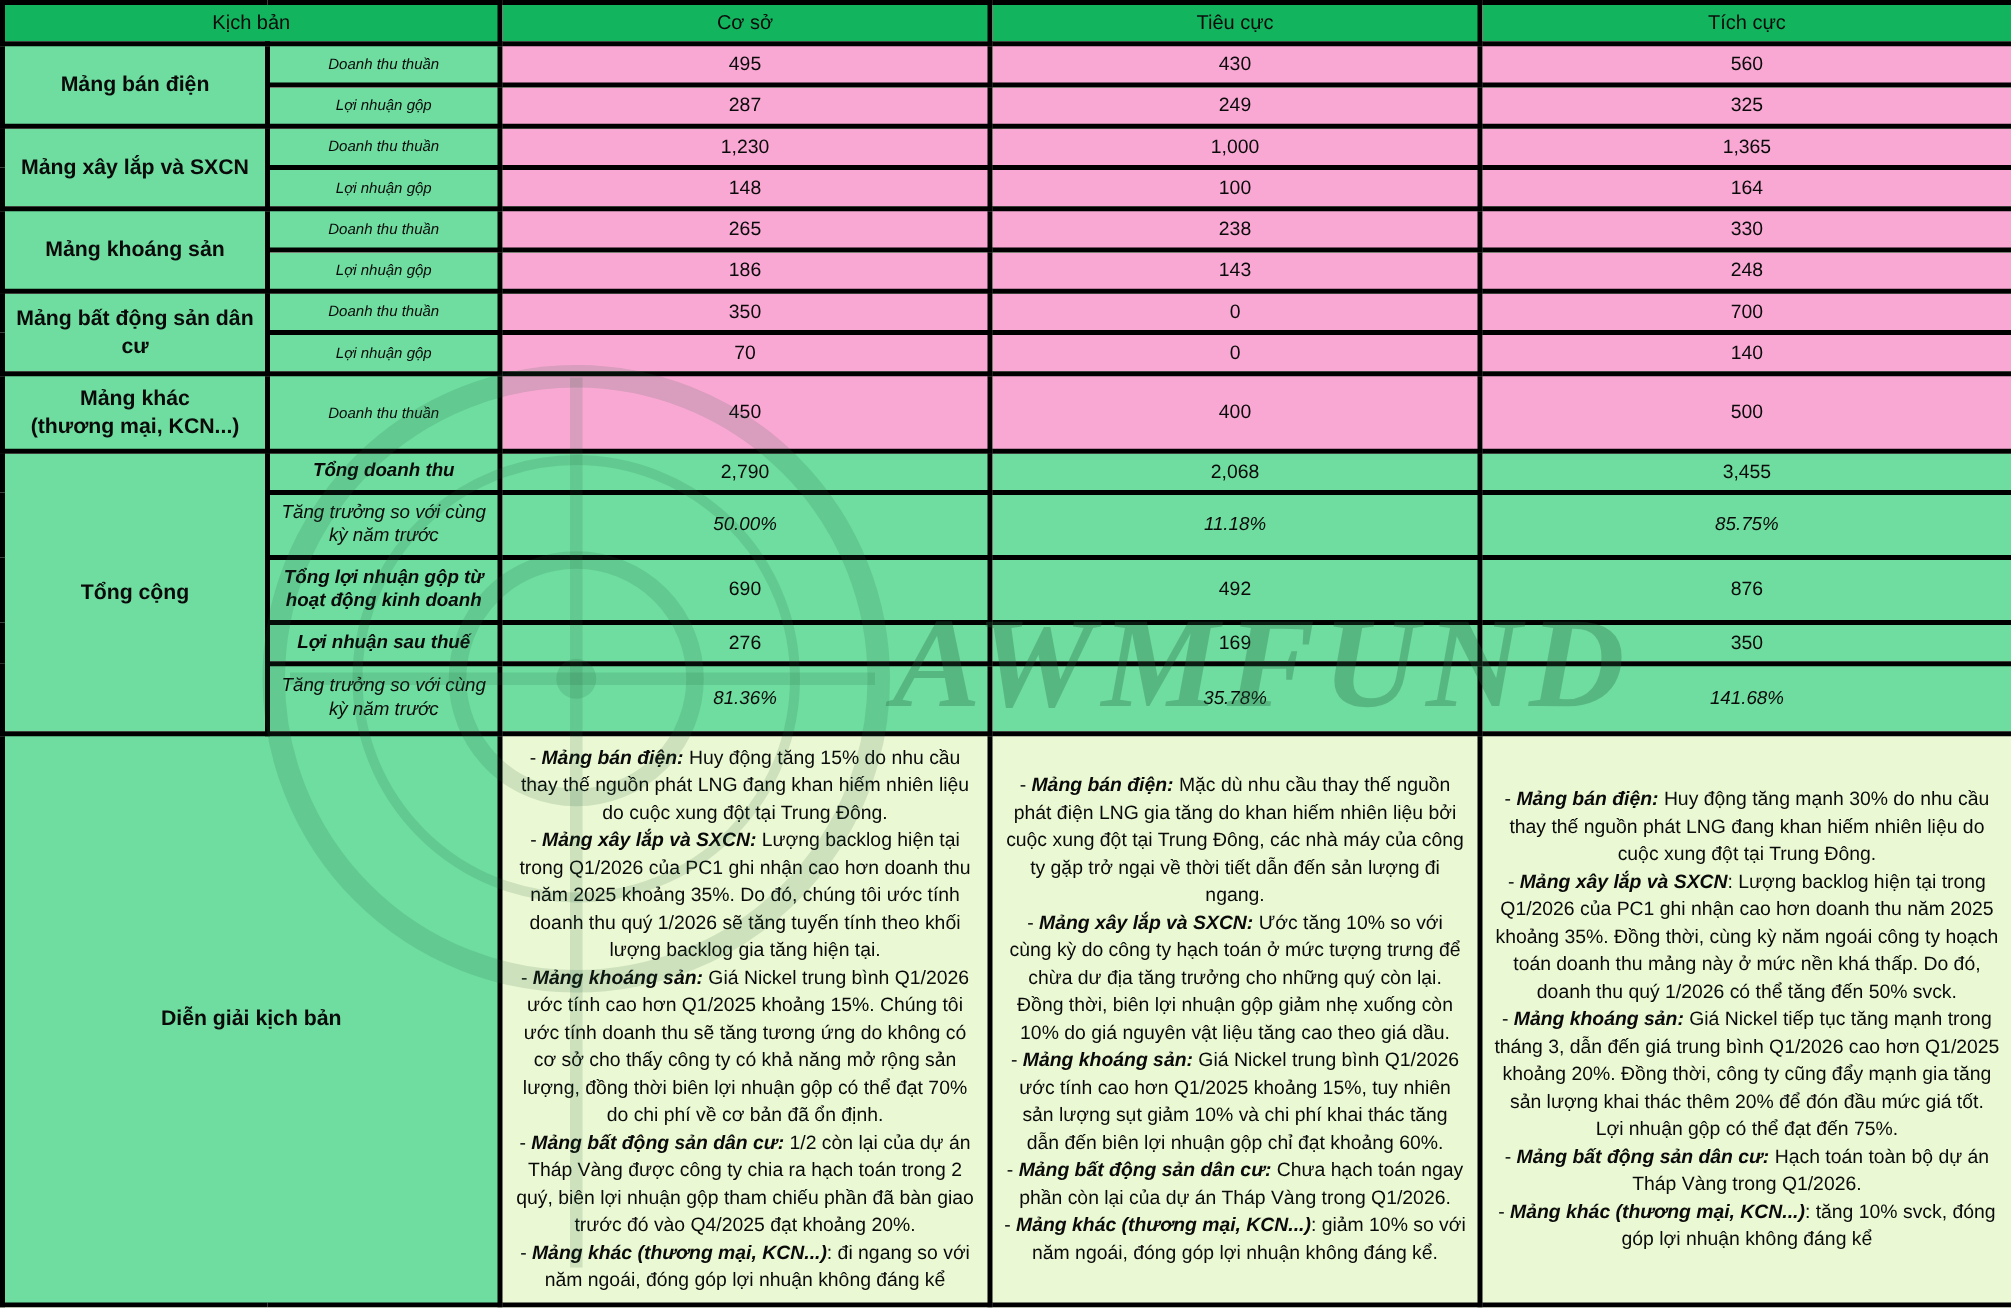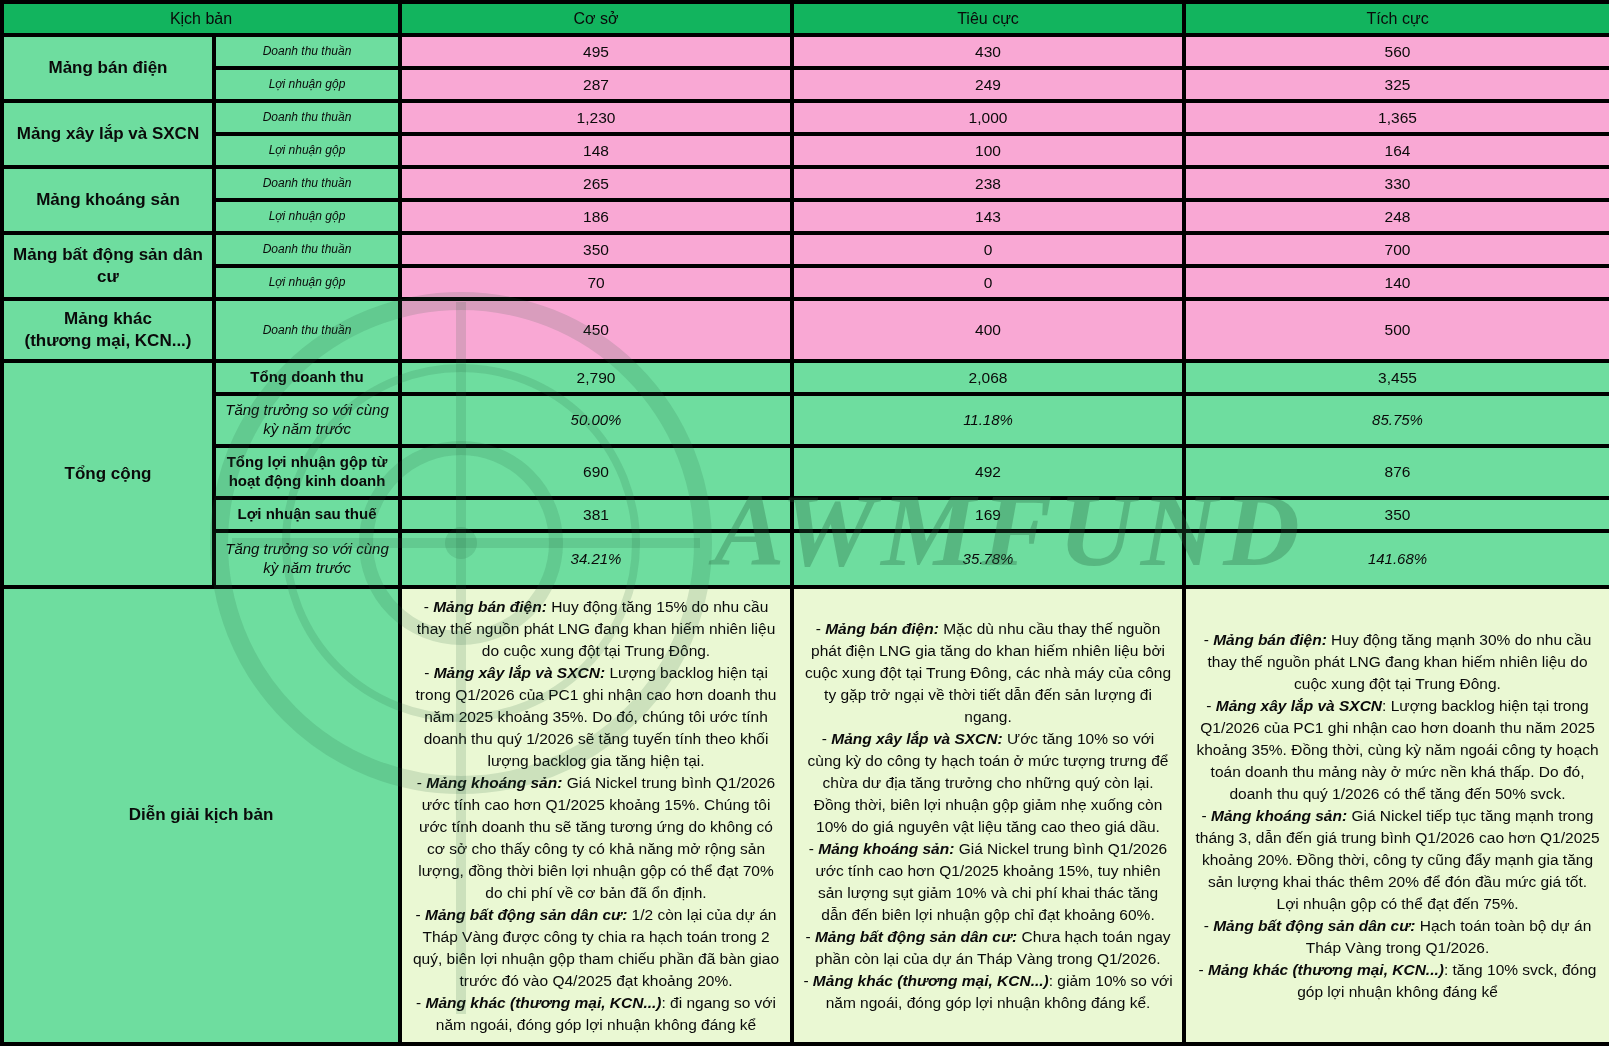"Tổng doanh thu" .lab-b { font-style: none -> italic }
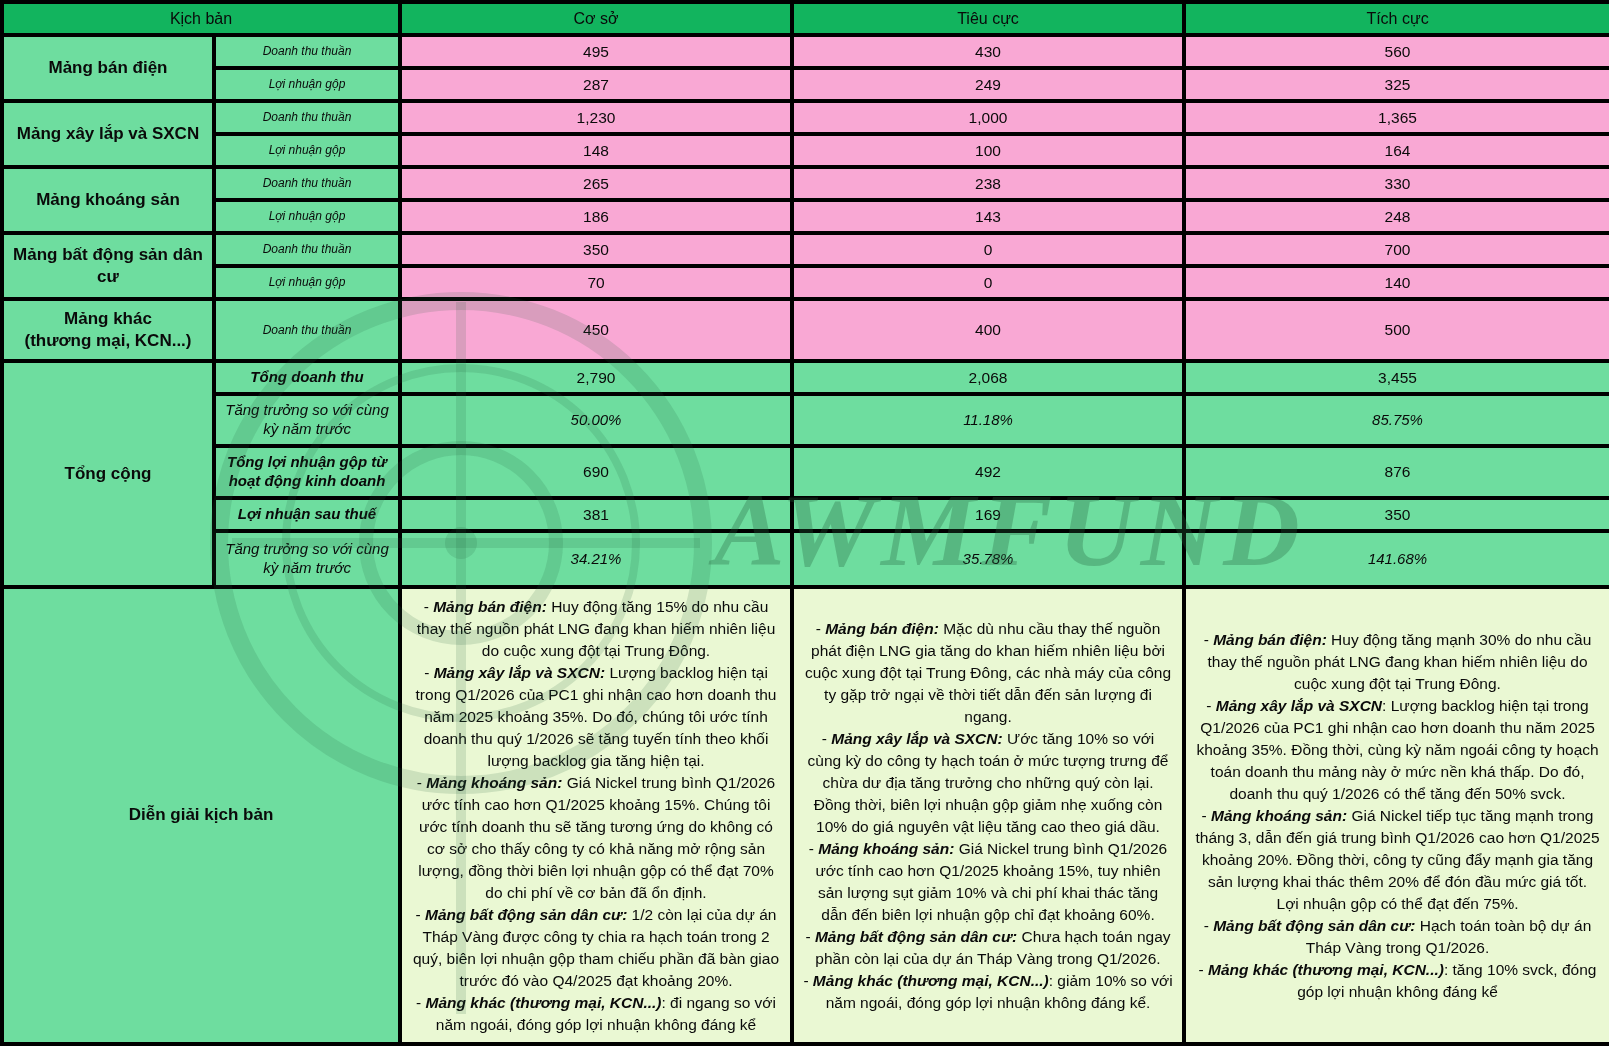"381" td.tcell { text: 381 -> 276 }
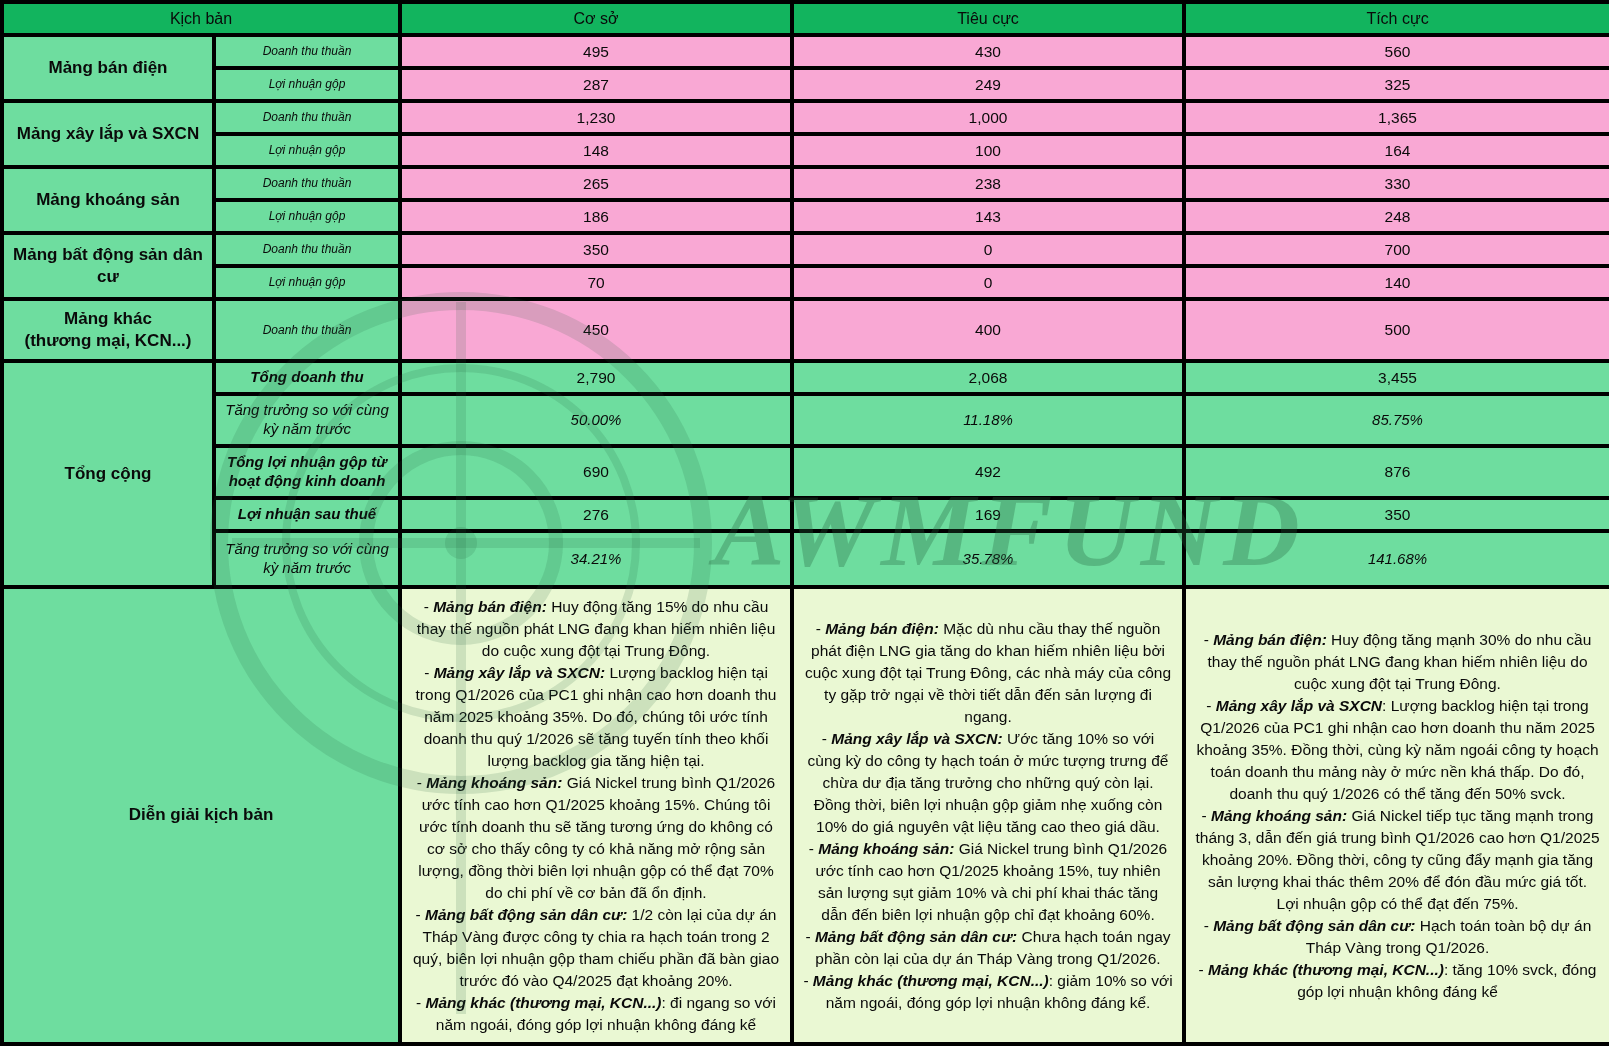"34.21%" td.tcell { text: 34.21% -> 81.36% }
